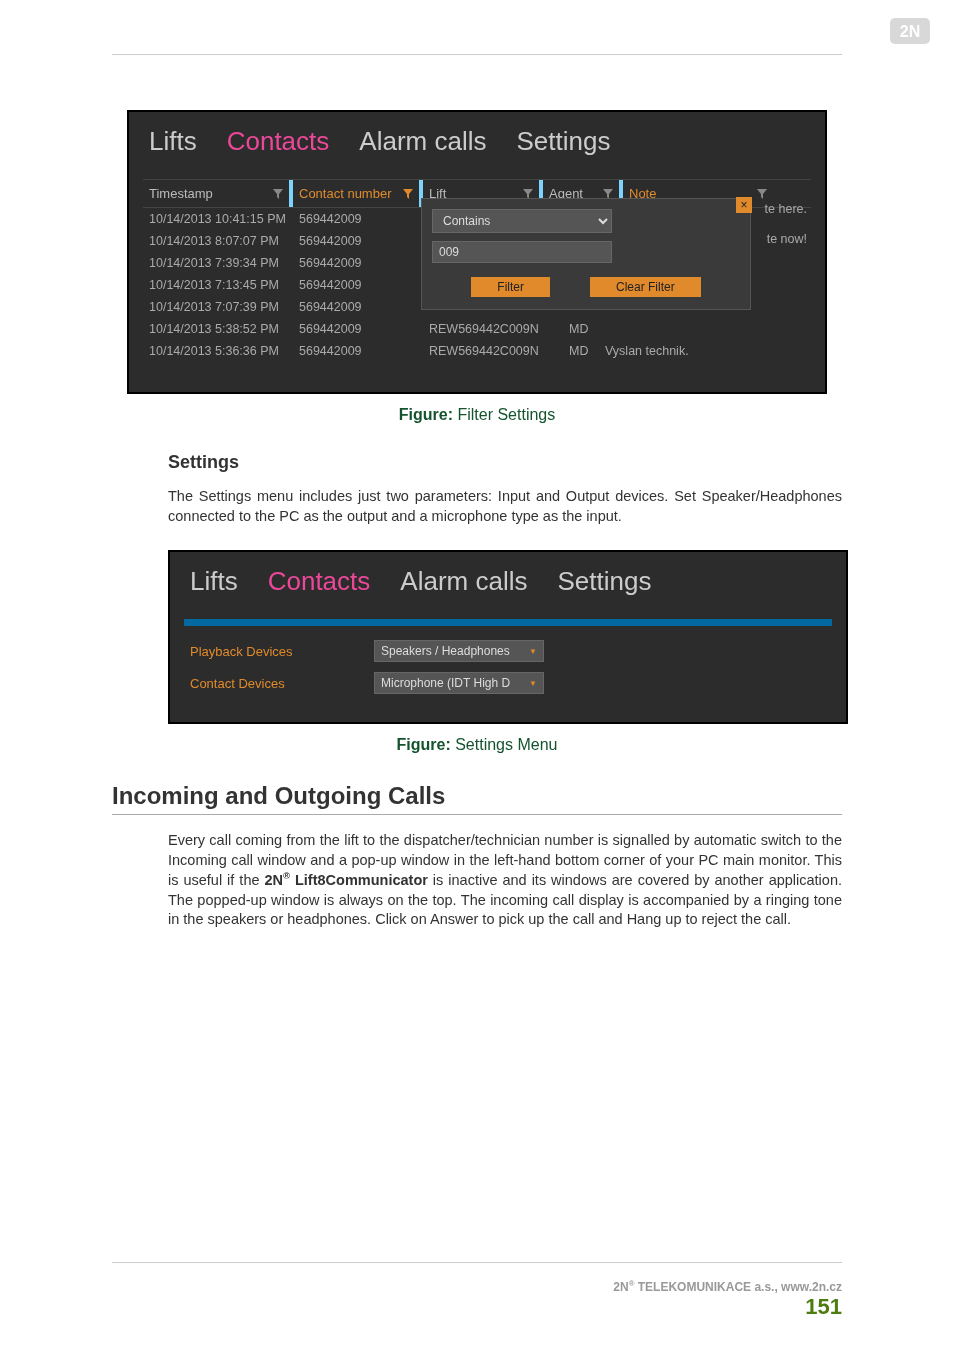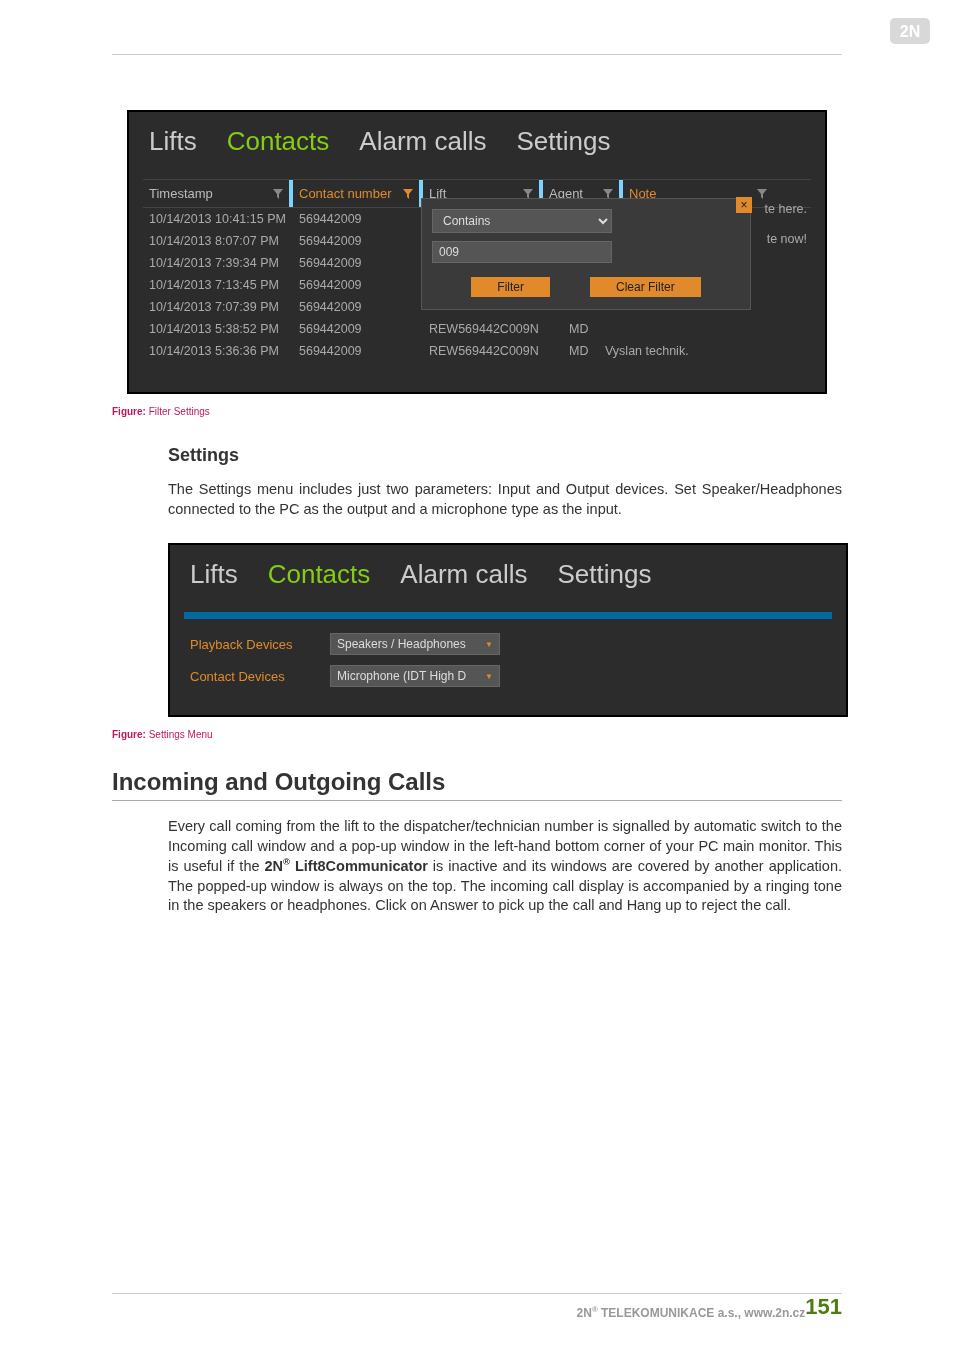"Contacts" .tabs .active { color: #84cc16 -> #ec4899 }
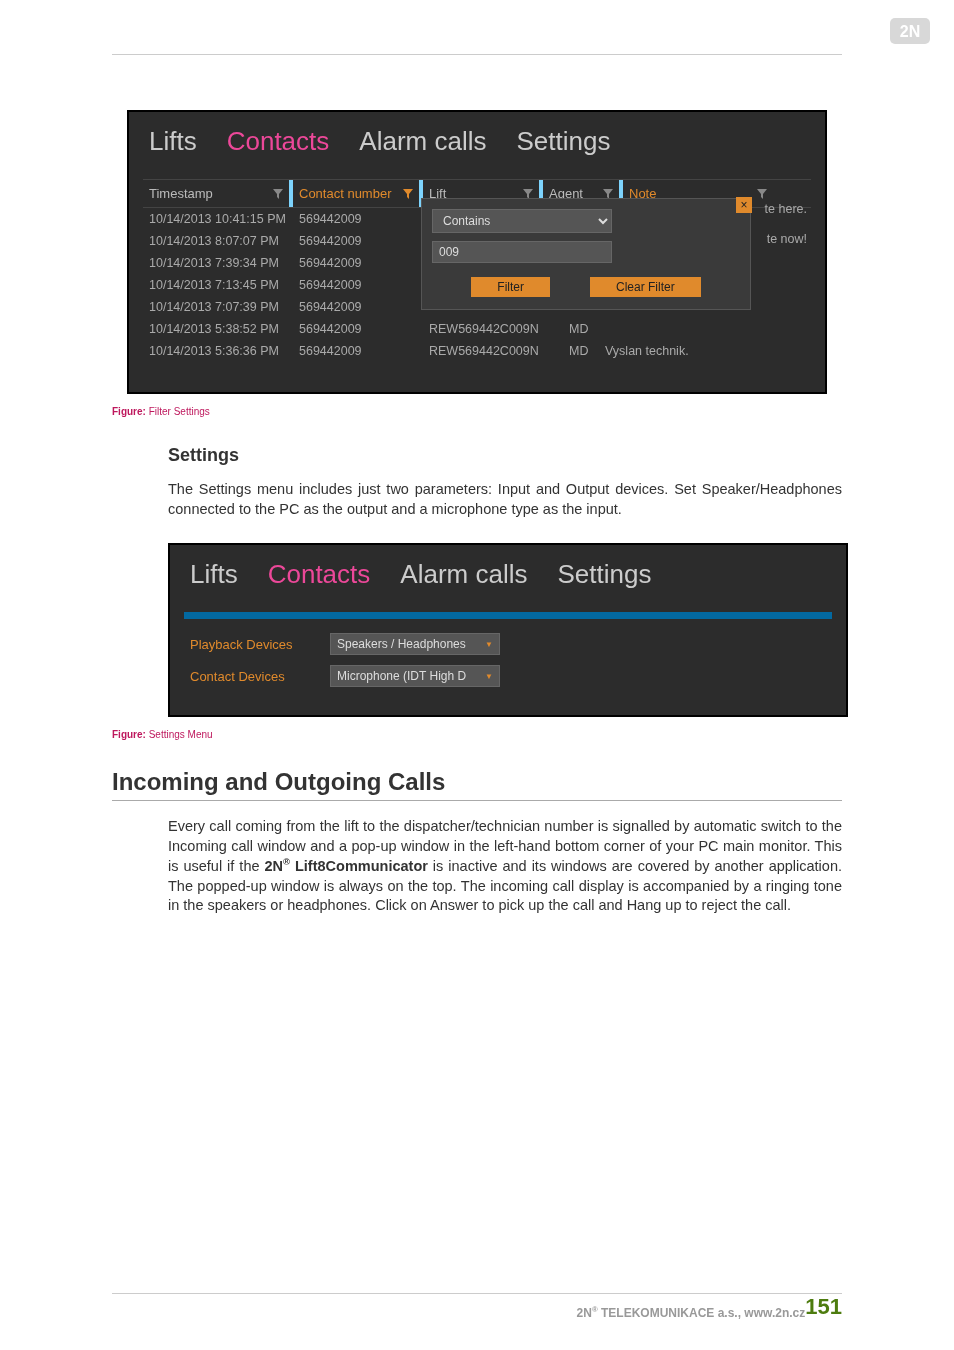"Figure: Filter Settings" .caption { color: #be185d -> #14532d; font-size: 10px -> 16px; text-align: left -> center }
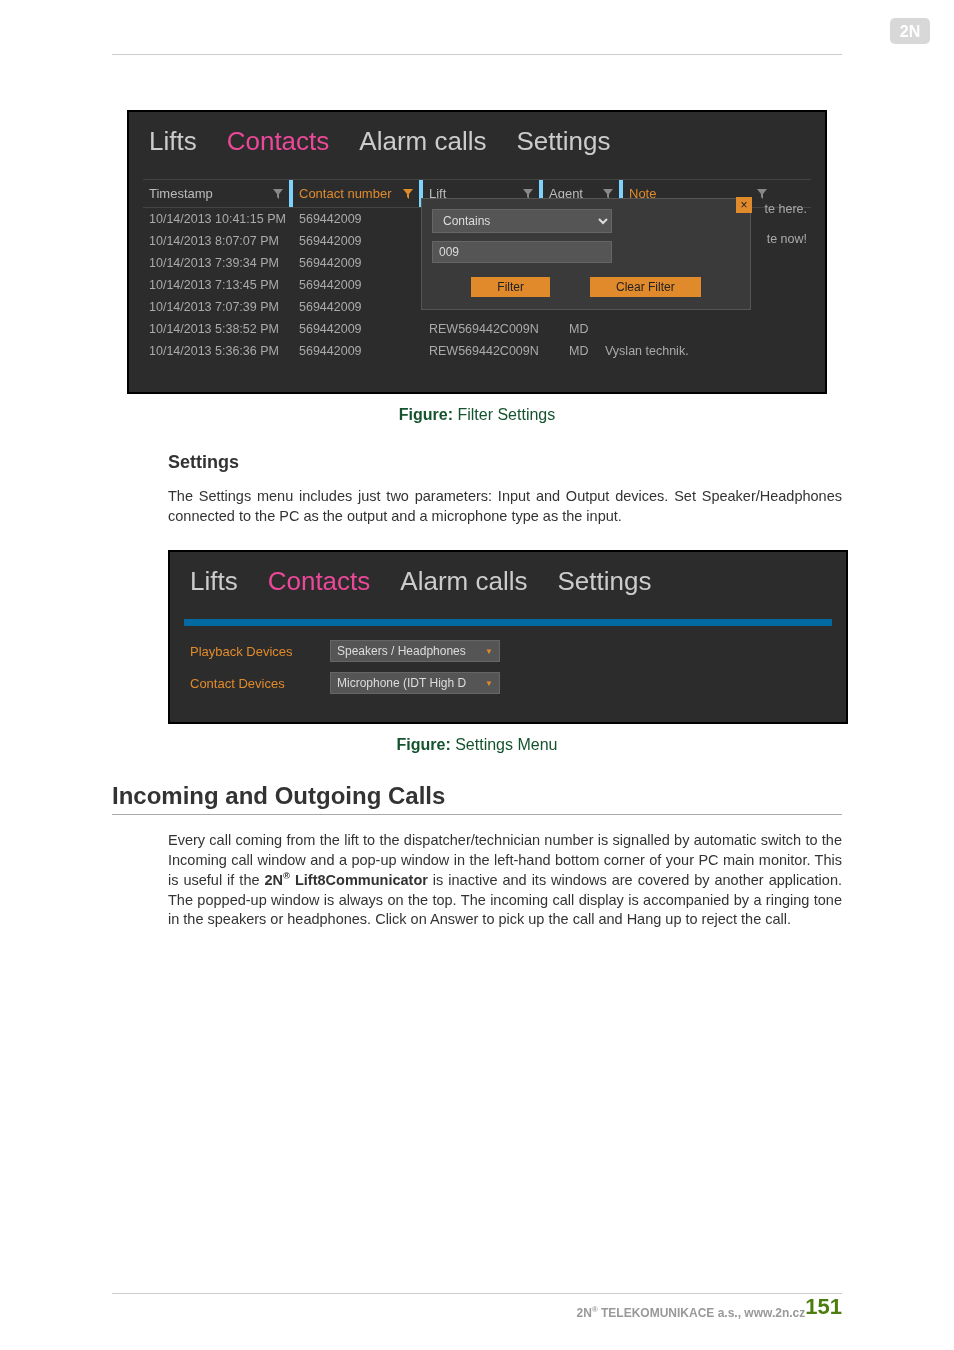"Speakers / Headphones" .sett-row .dd { margin-left: none -> 44px }
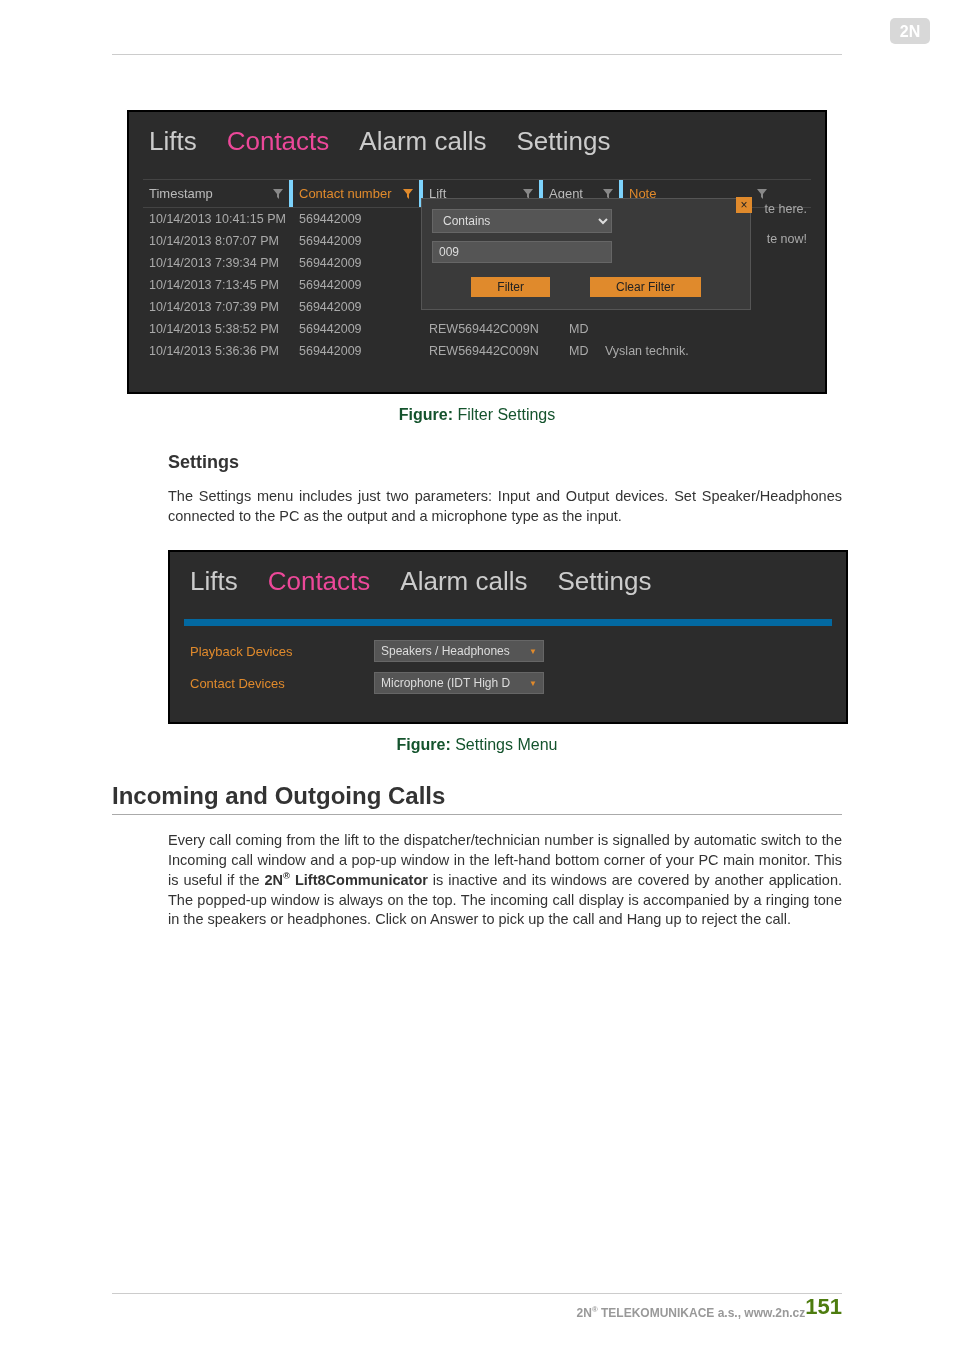"2N® TELEKOMUNIKACE a.s., www.2n.cz" .footer { flex-direction: none -> column; justify-content: flex-end -> center; padding-top: 0 -> 16px }
